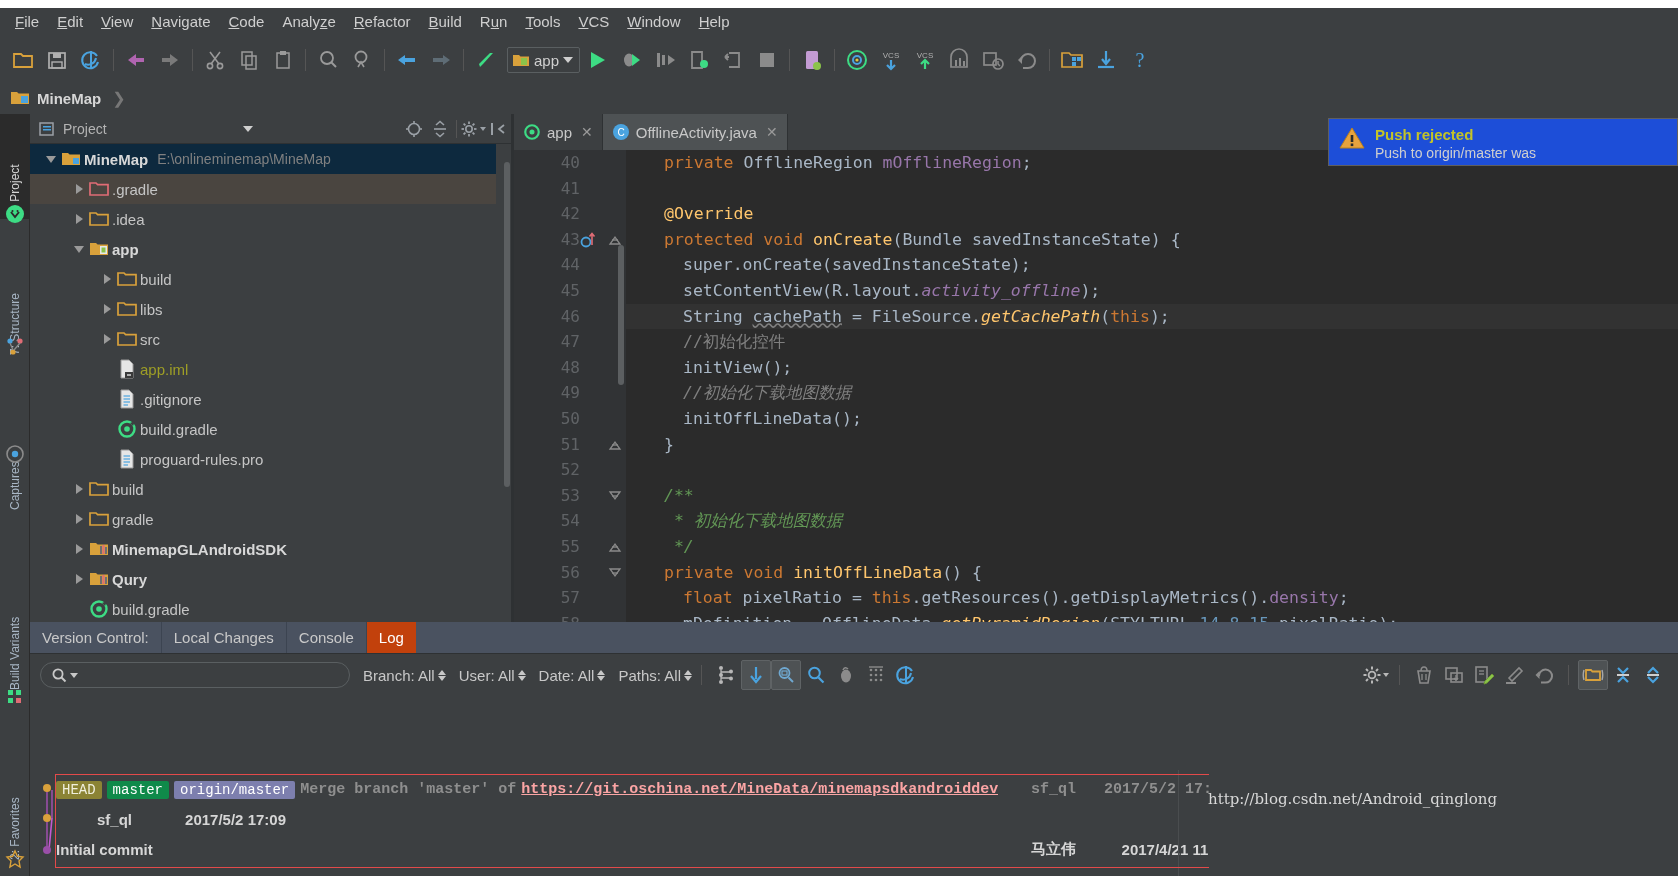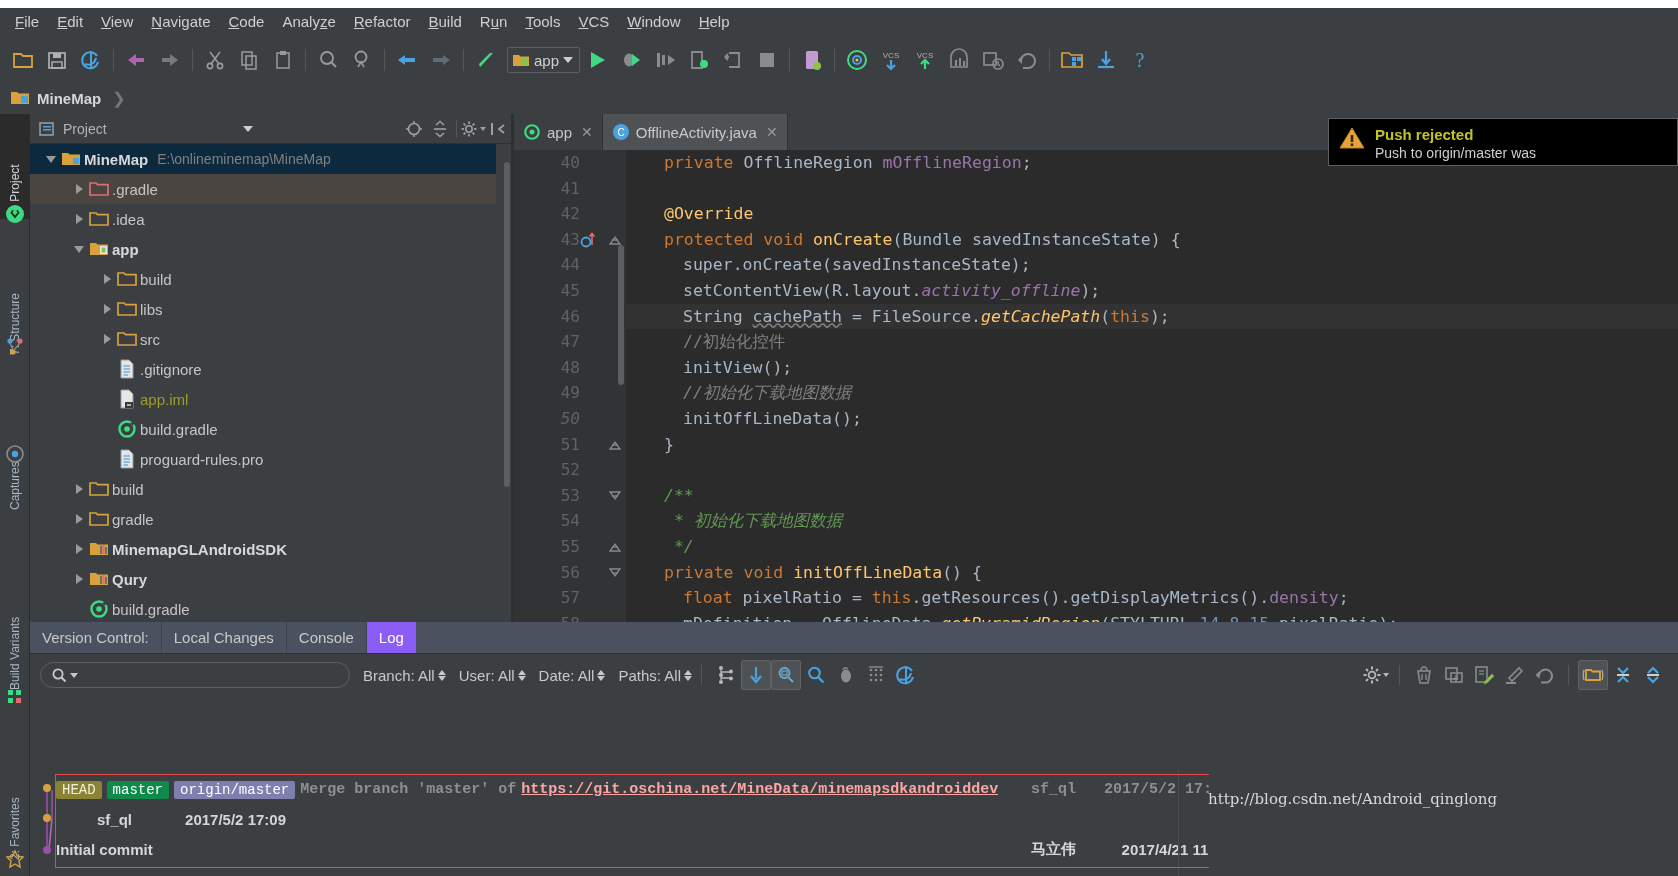"Push rejected" .balloon { background: #000000 -> #1d4ed8 }
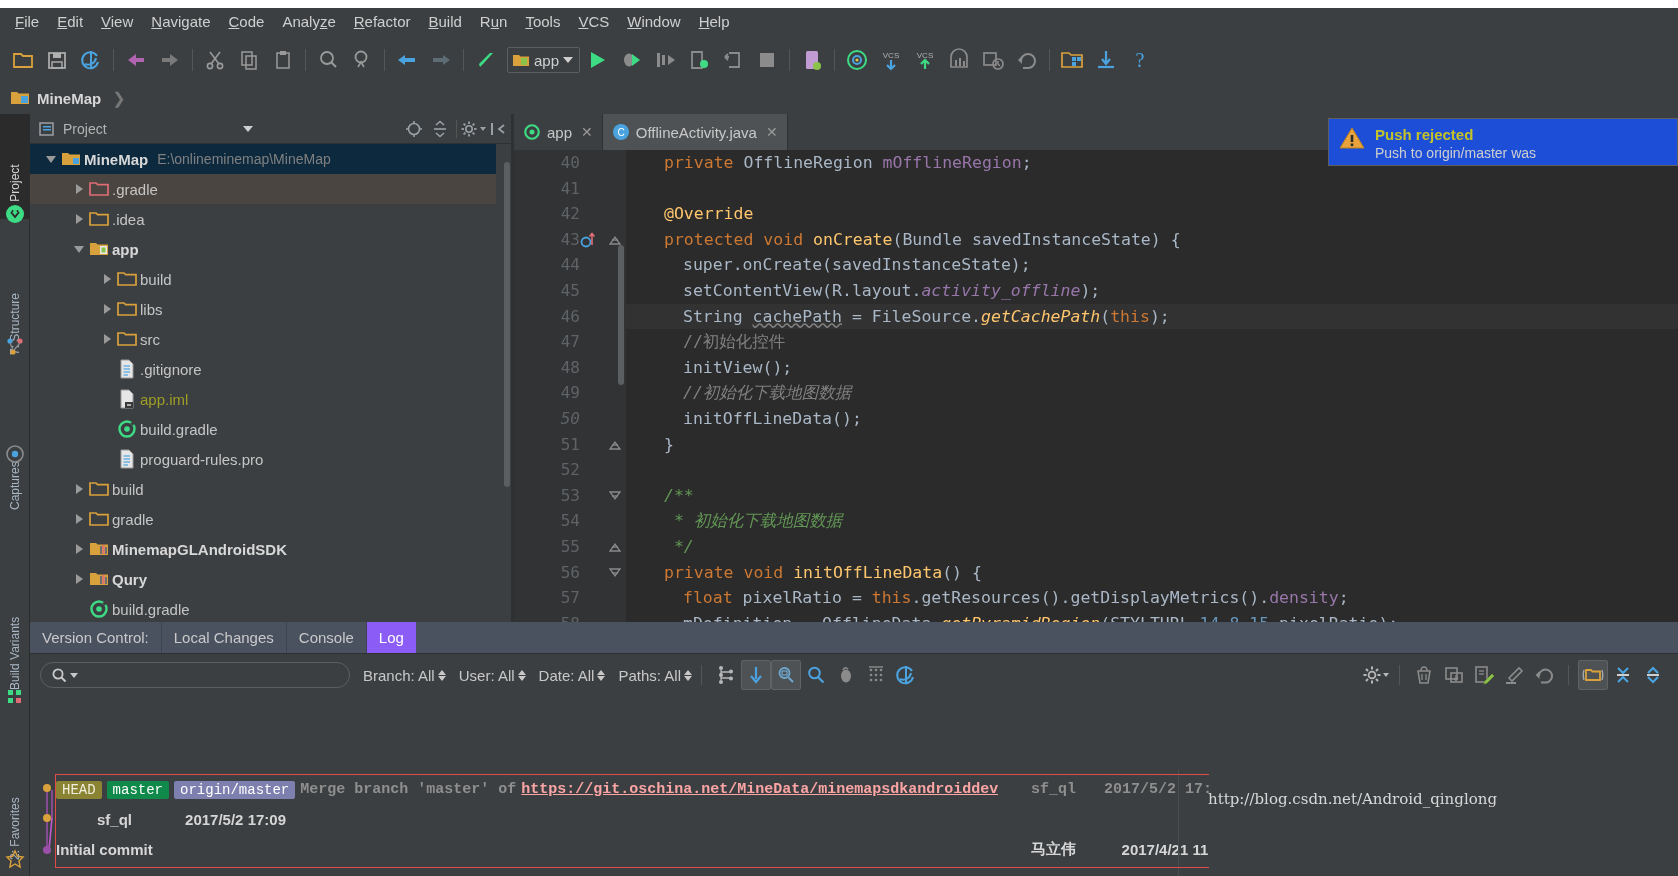".gitignore" div.trow { order: before "app.iml" -> after "app.iml" }
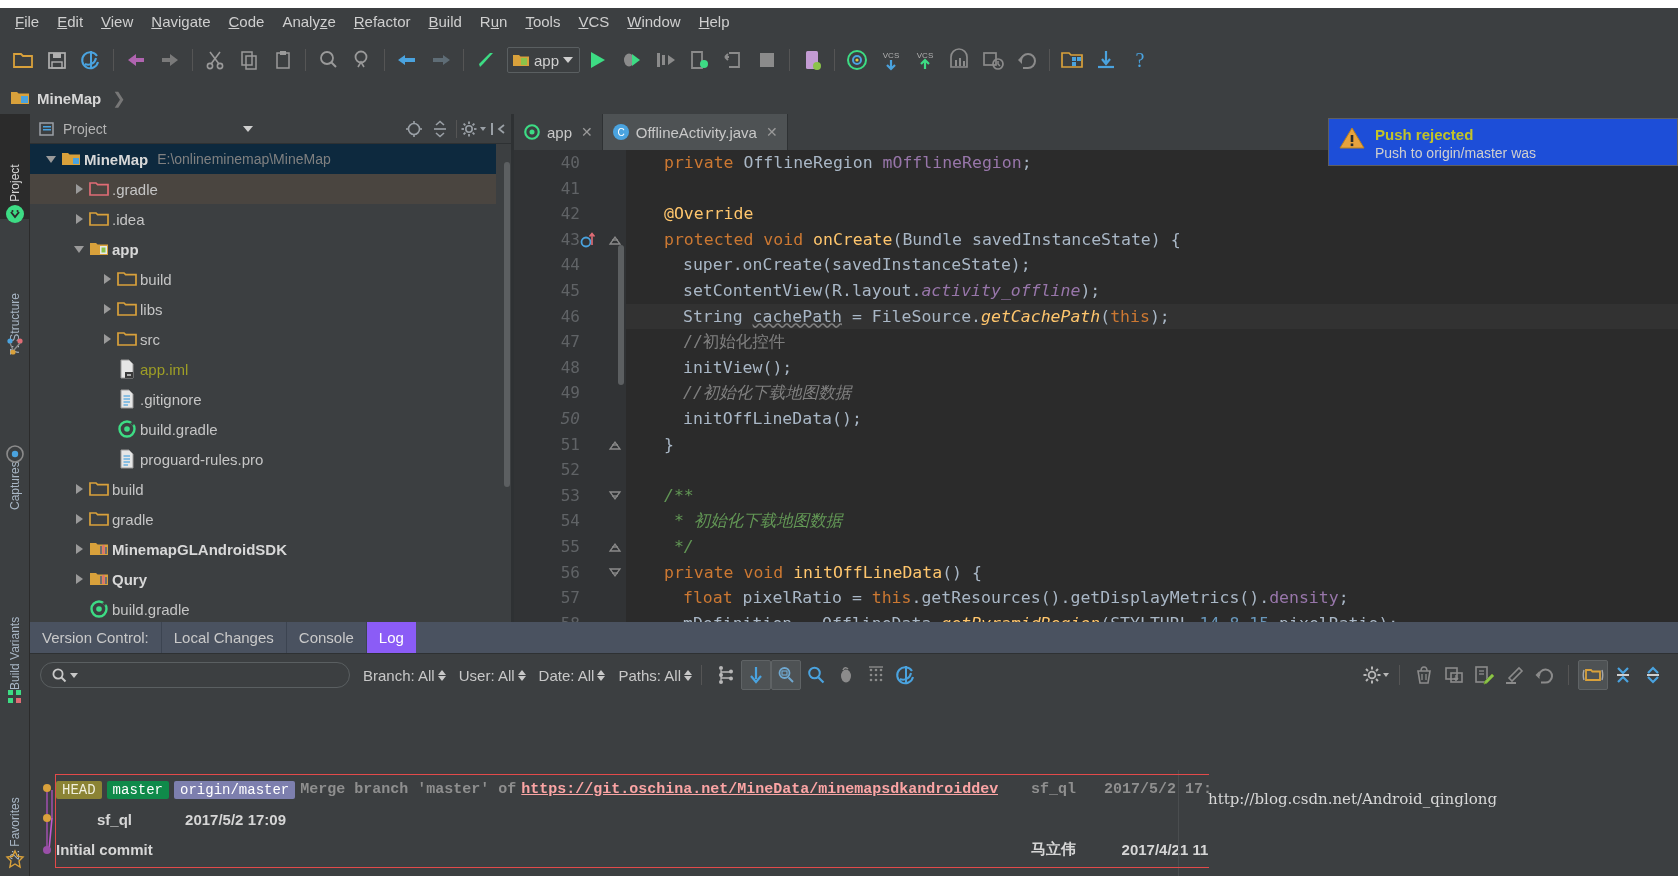"50" div.lnum { font-style: italic -> none }
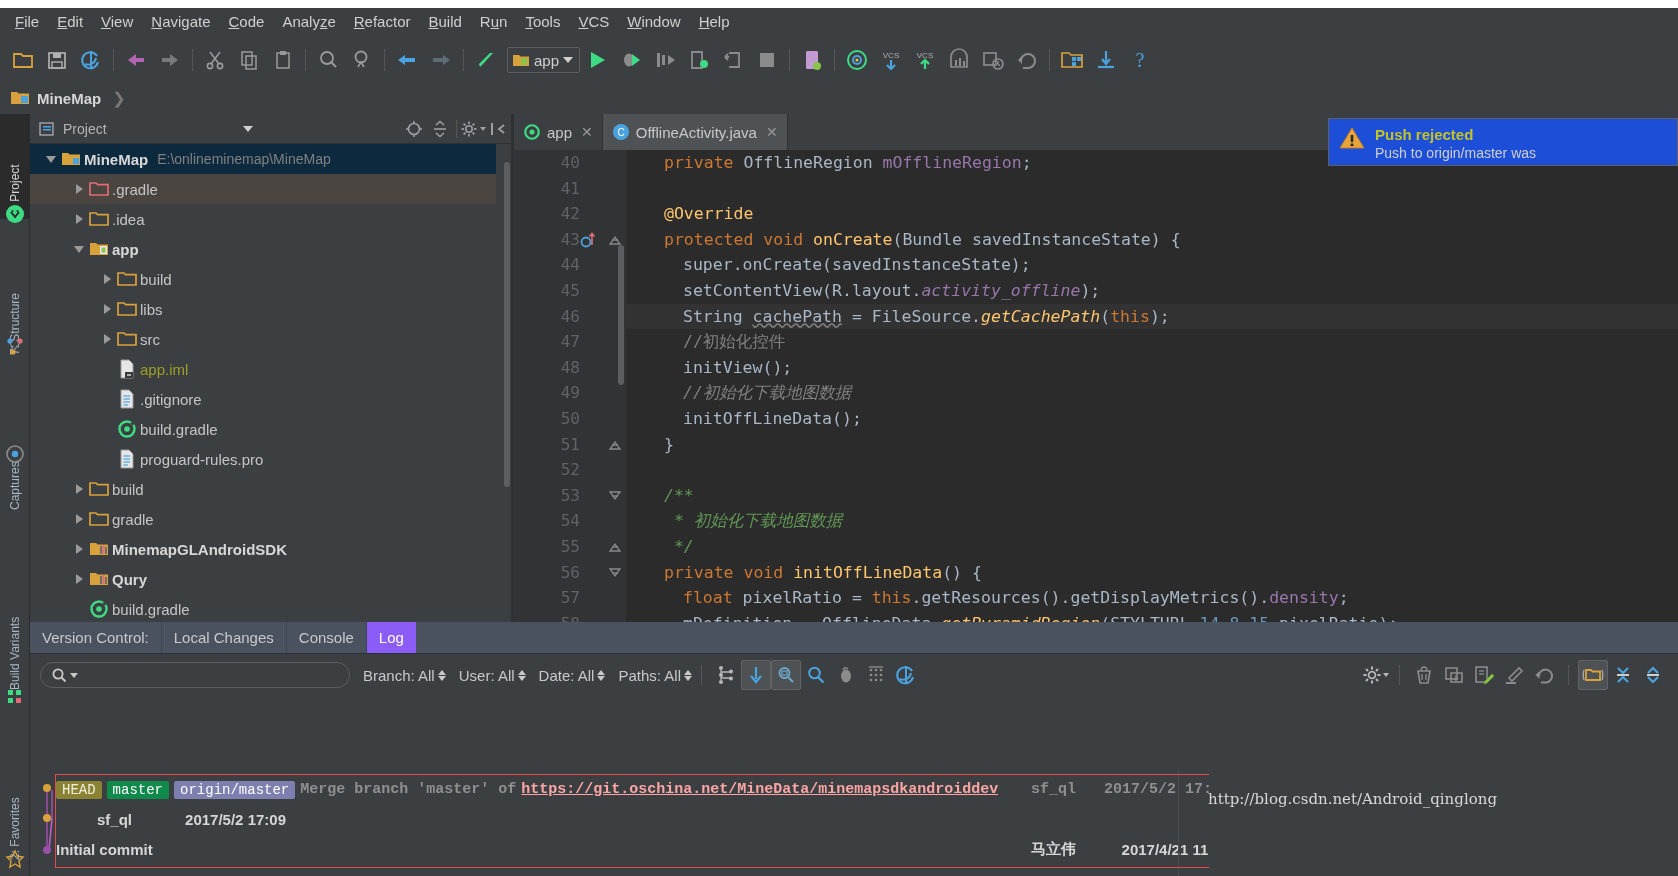"Log" .vtabbtn.sel { background: #8b5cf6 -> #c2410c }
